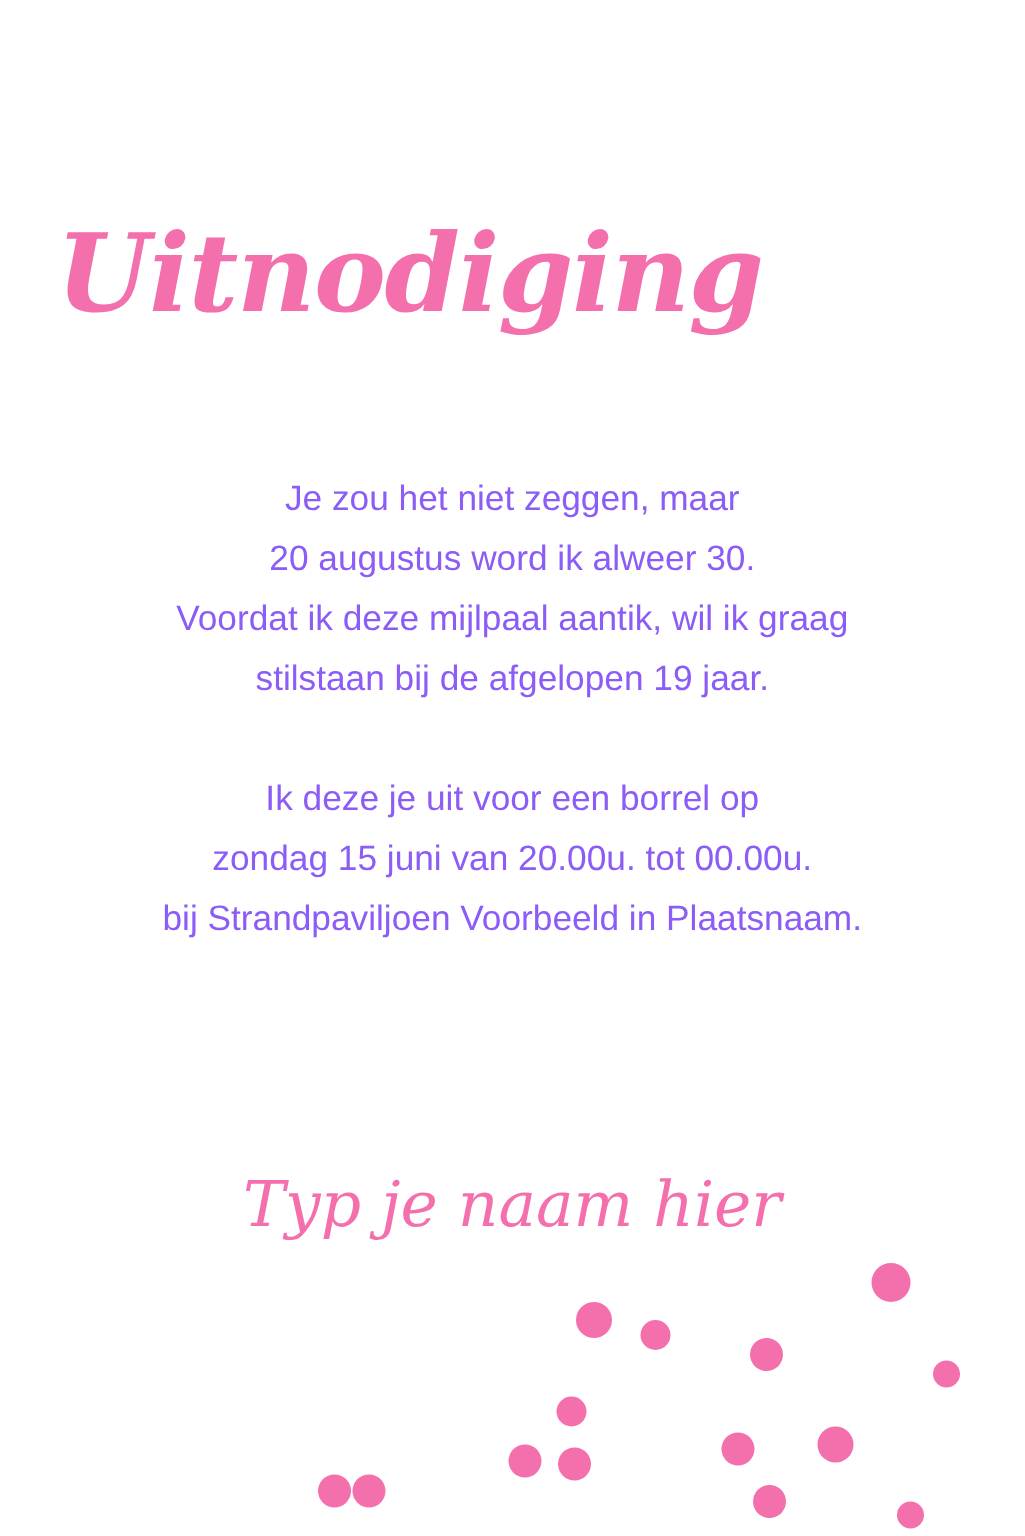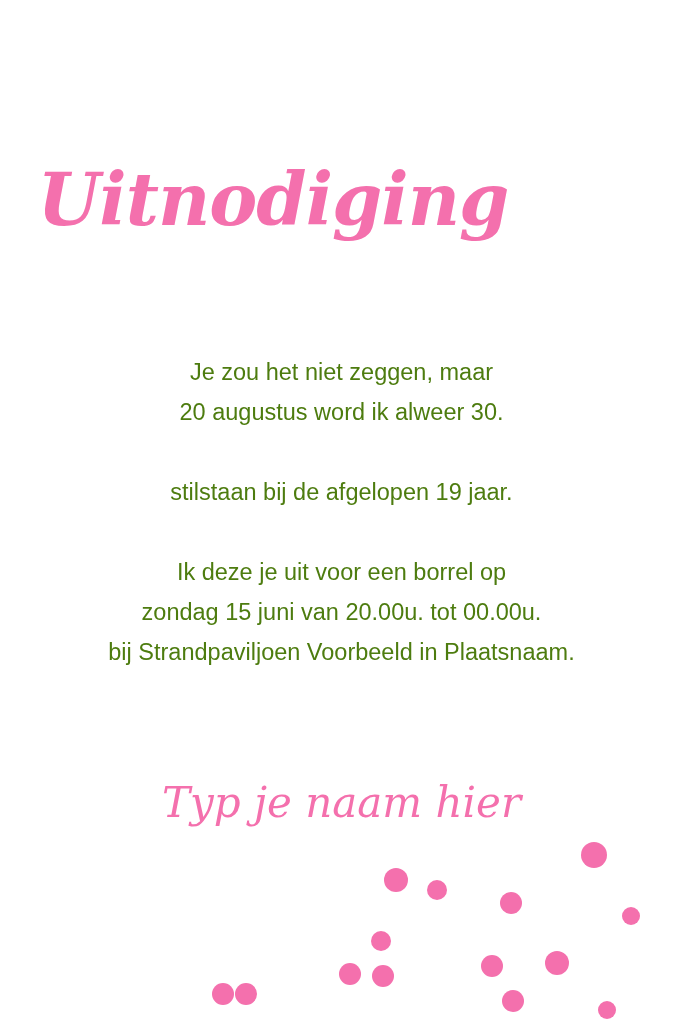"Uitnodiging" .title { top: 164px -> 146px }
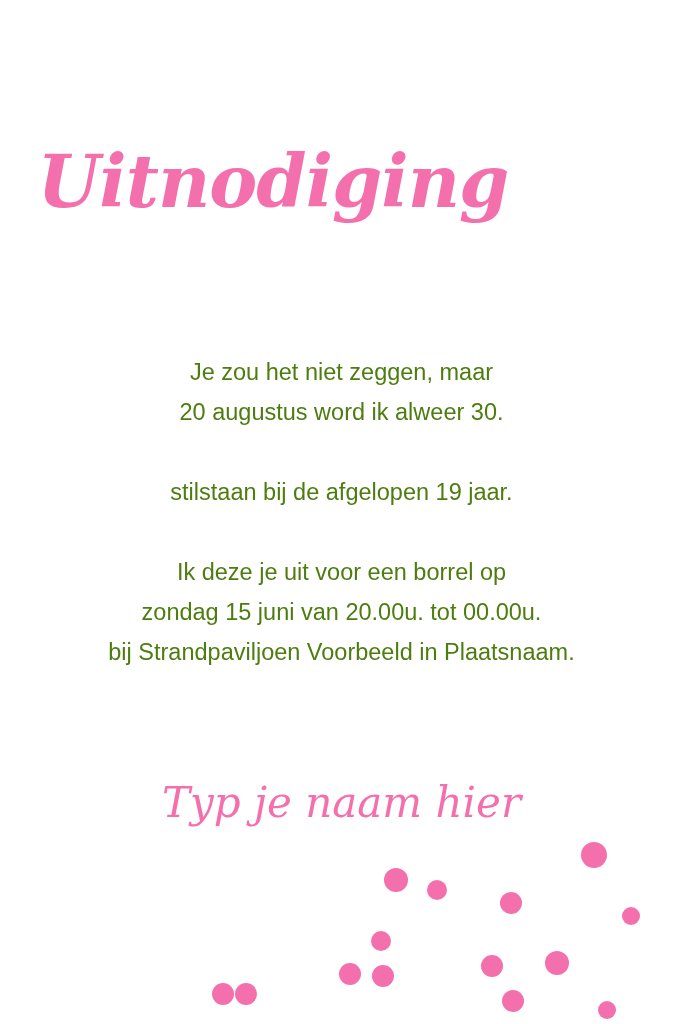"Je zou het niet zeggen," .body-text { color: #4d7c0f -> #8b5cf6; margin-top: 40px -> none }
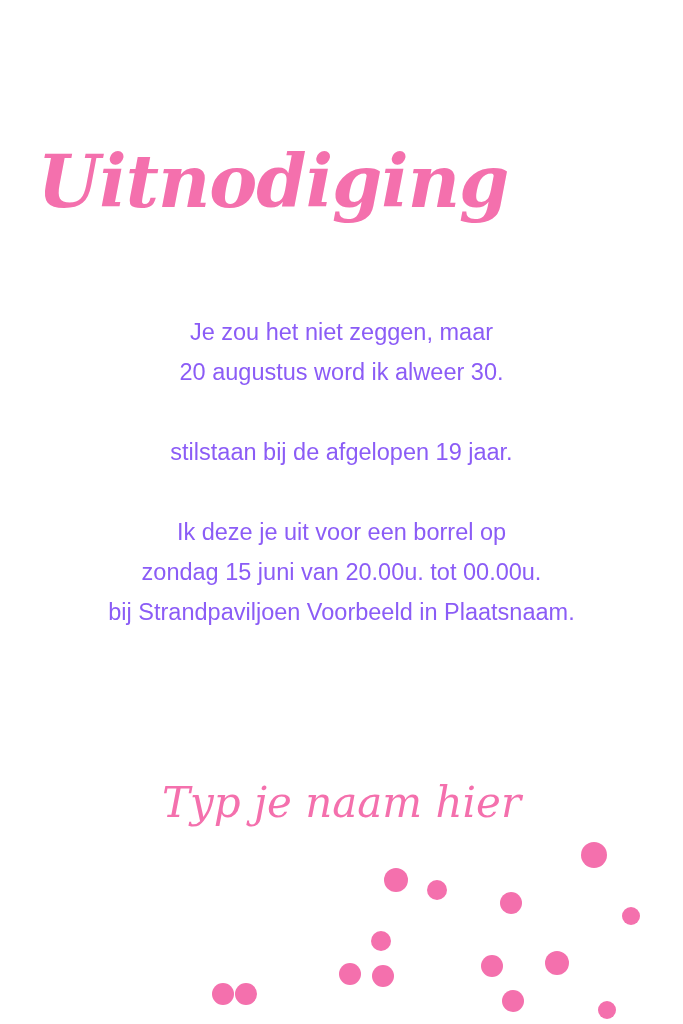"Voordat ik deze mijlpaal aantik," span { html: none -> <span>Voordat ik deze mijlpaal aantik, wil ik graag</span> }
